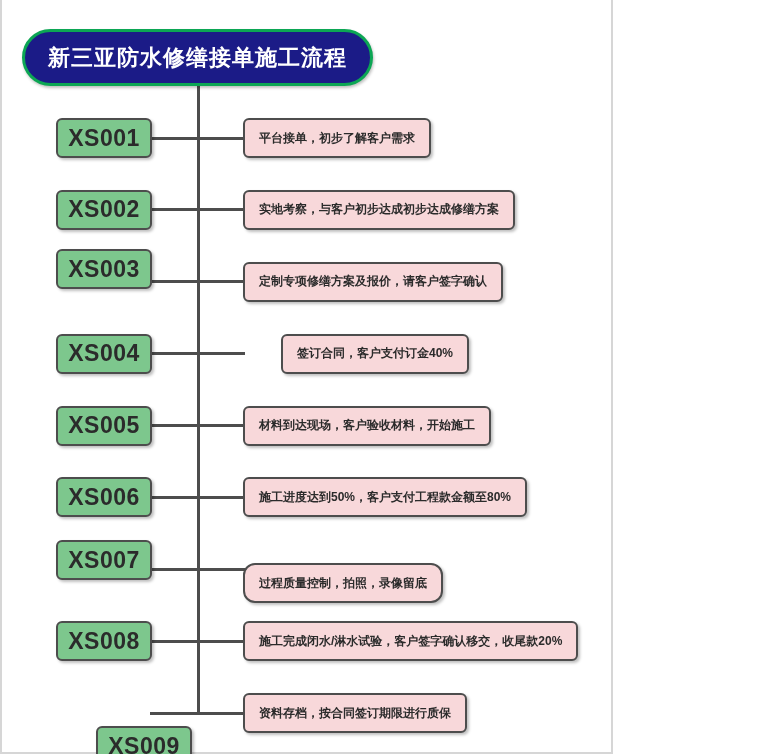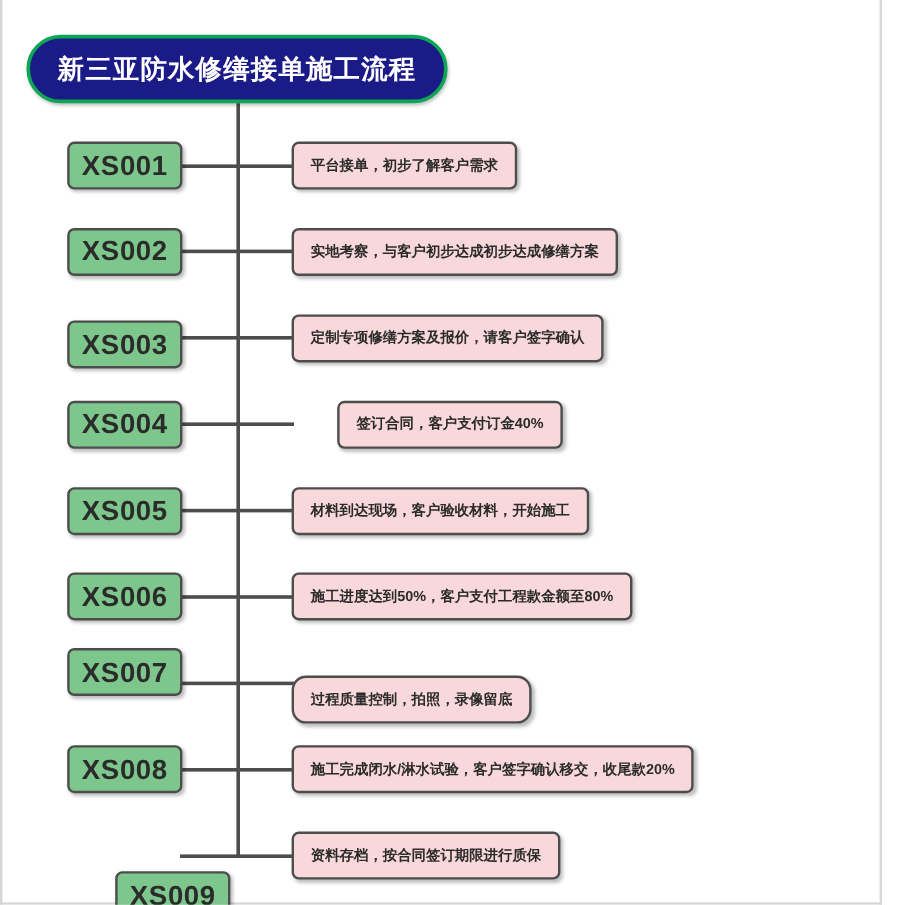"新三亚防水修缮接单施工流程" #canvas { width: 735px -> 613px }
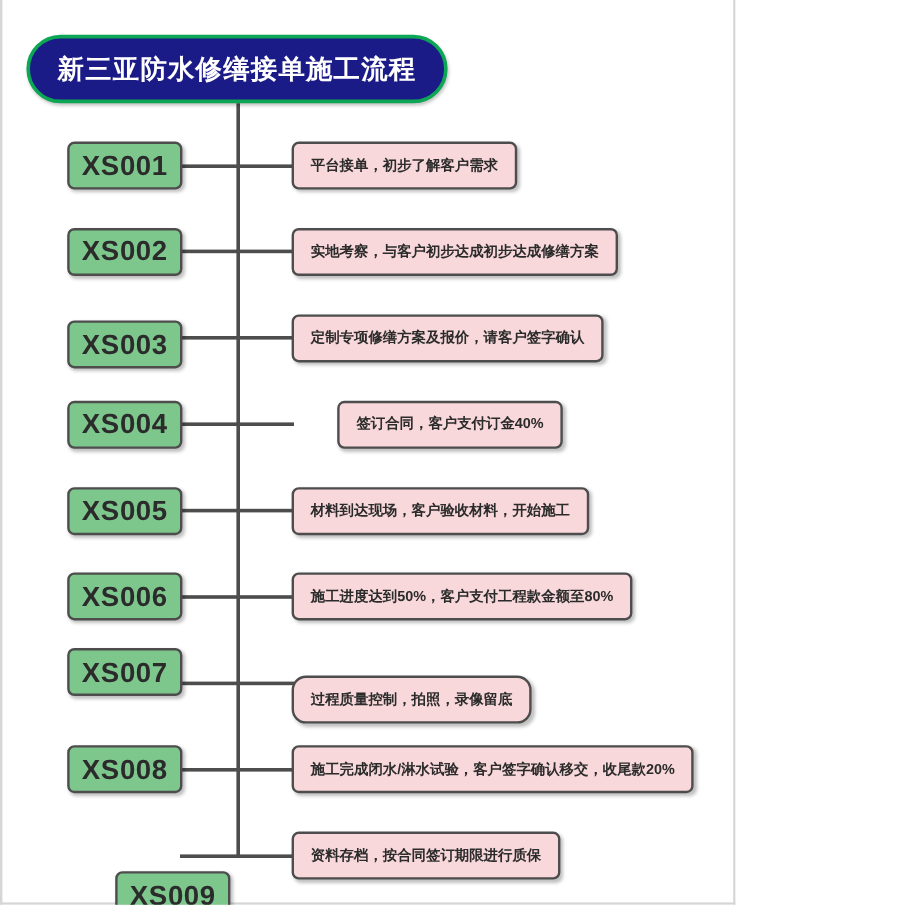"XS003" div.code-node { top: 267px -> 249px }
